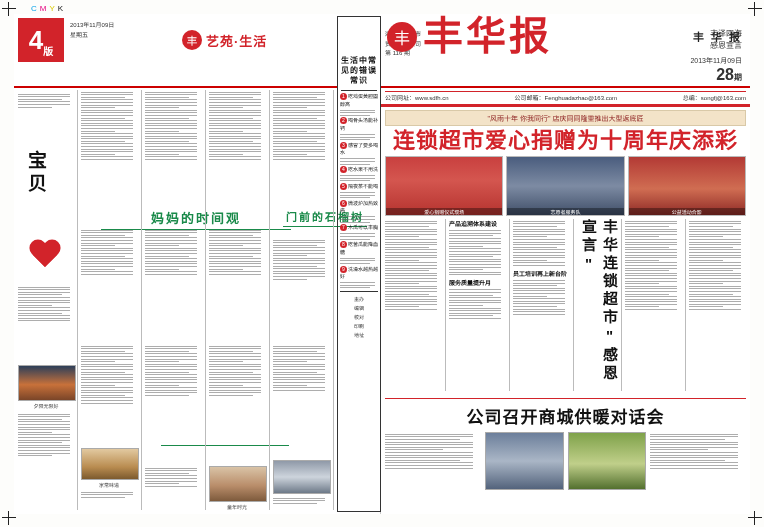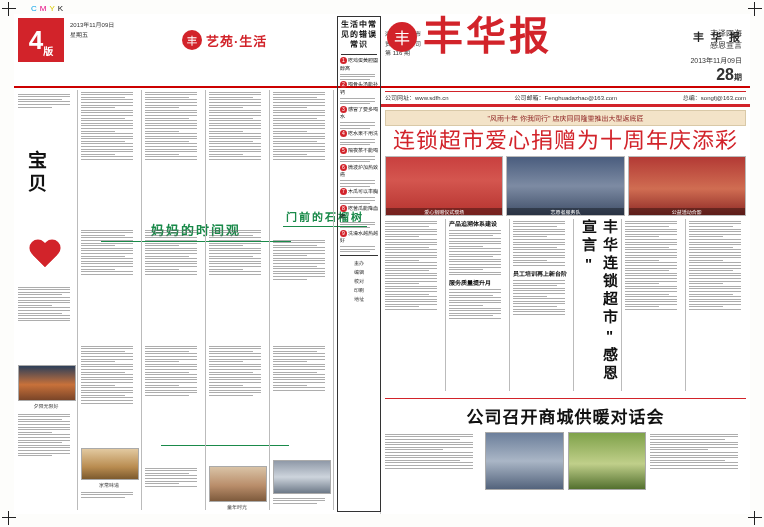"生活中常见的错误常识" div.bt { margin-top: none -> 36px }
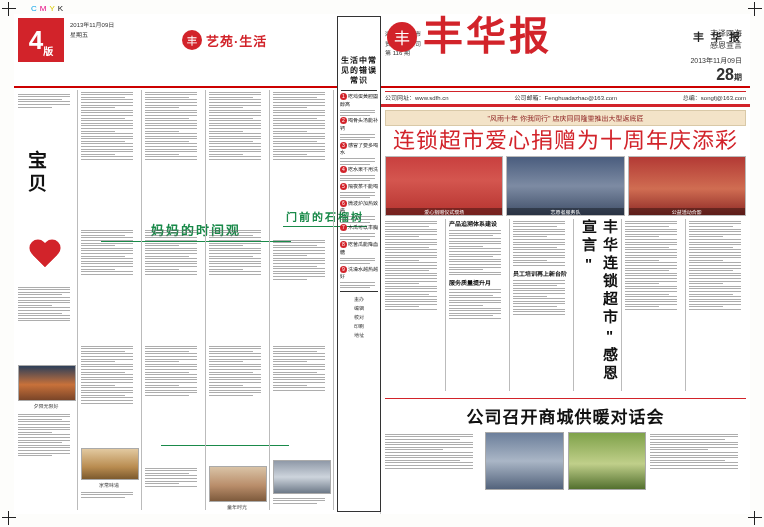"连锁超市爱心捐赠为十周年庆添彩" .headline { font-weight: normal -> bold }
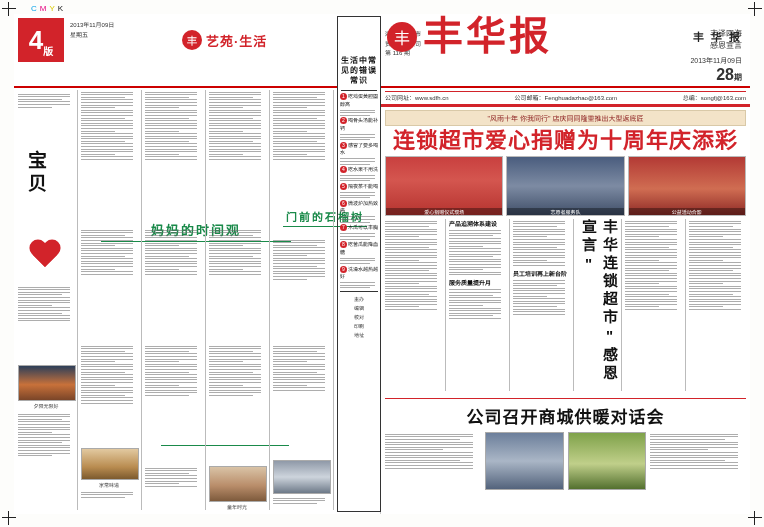"妈妈的时间观" div.col { top: 132px -> 120px }
